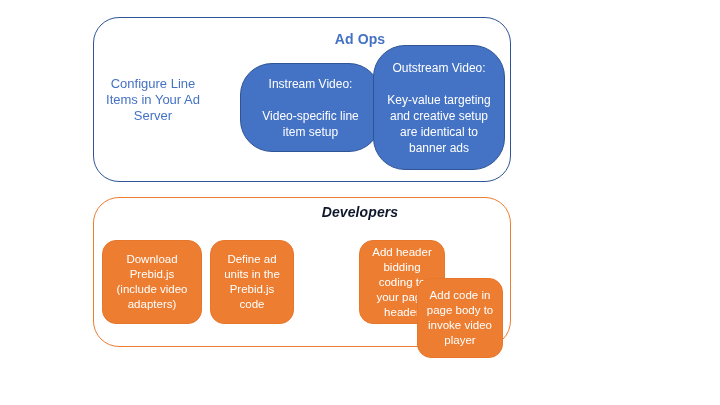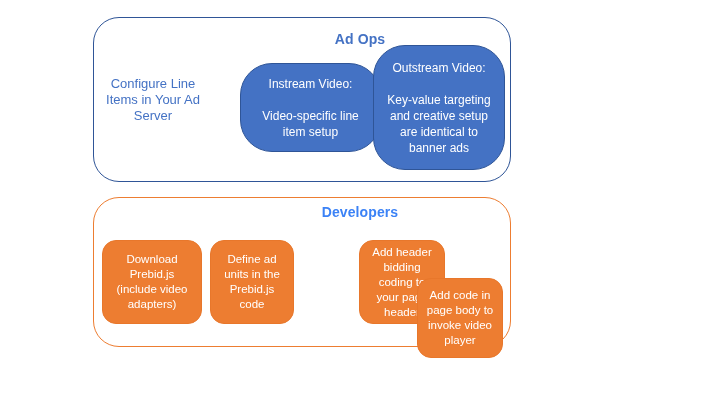"Developers" .group-title.orange { color: #3b82f6 -> #0f172a; font-style: none -> italic }
